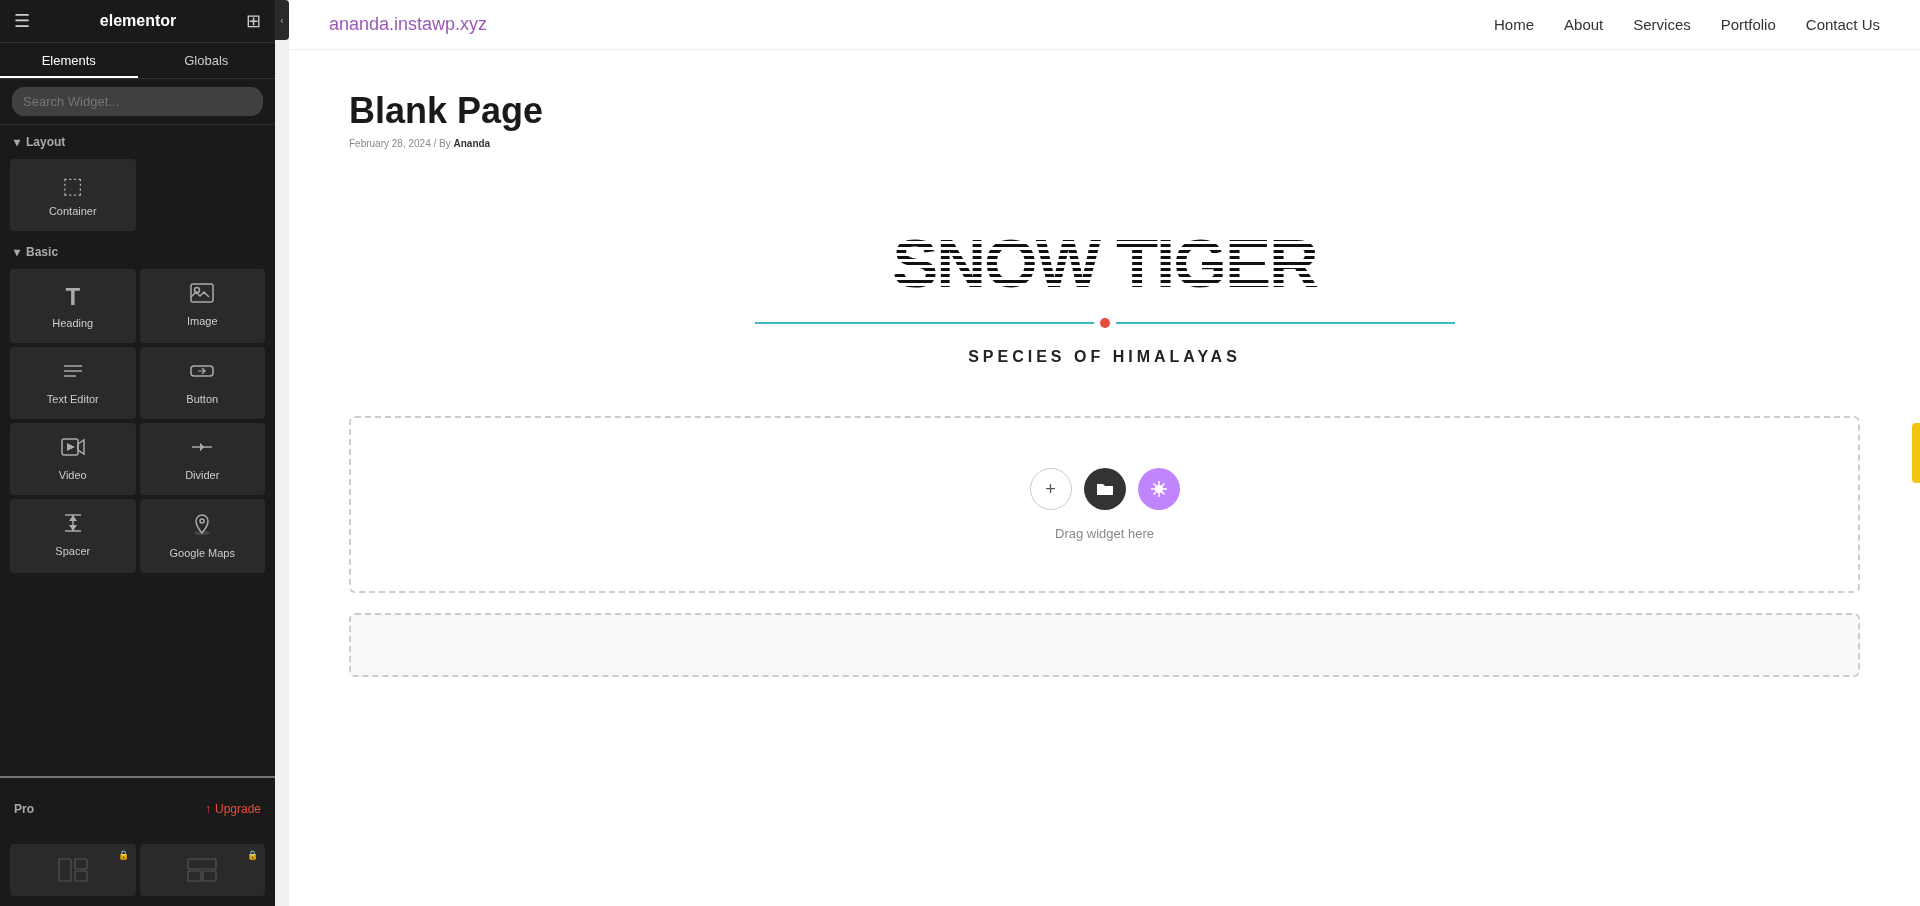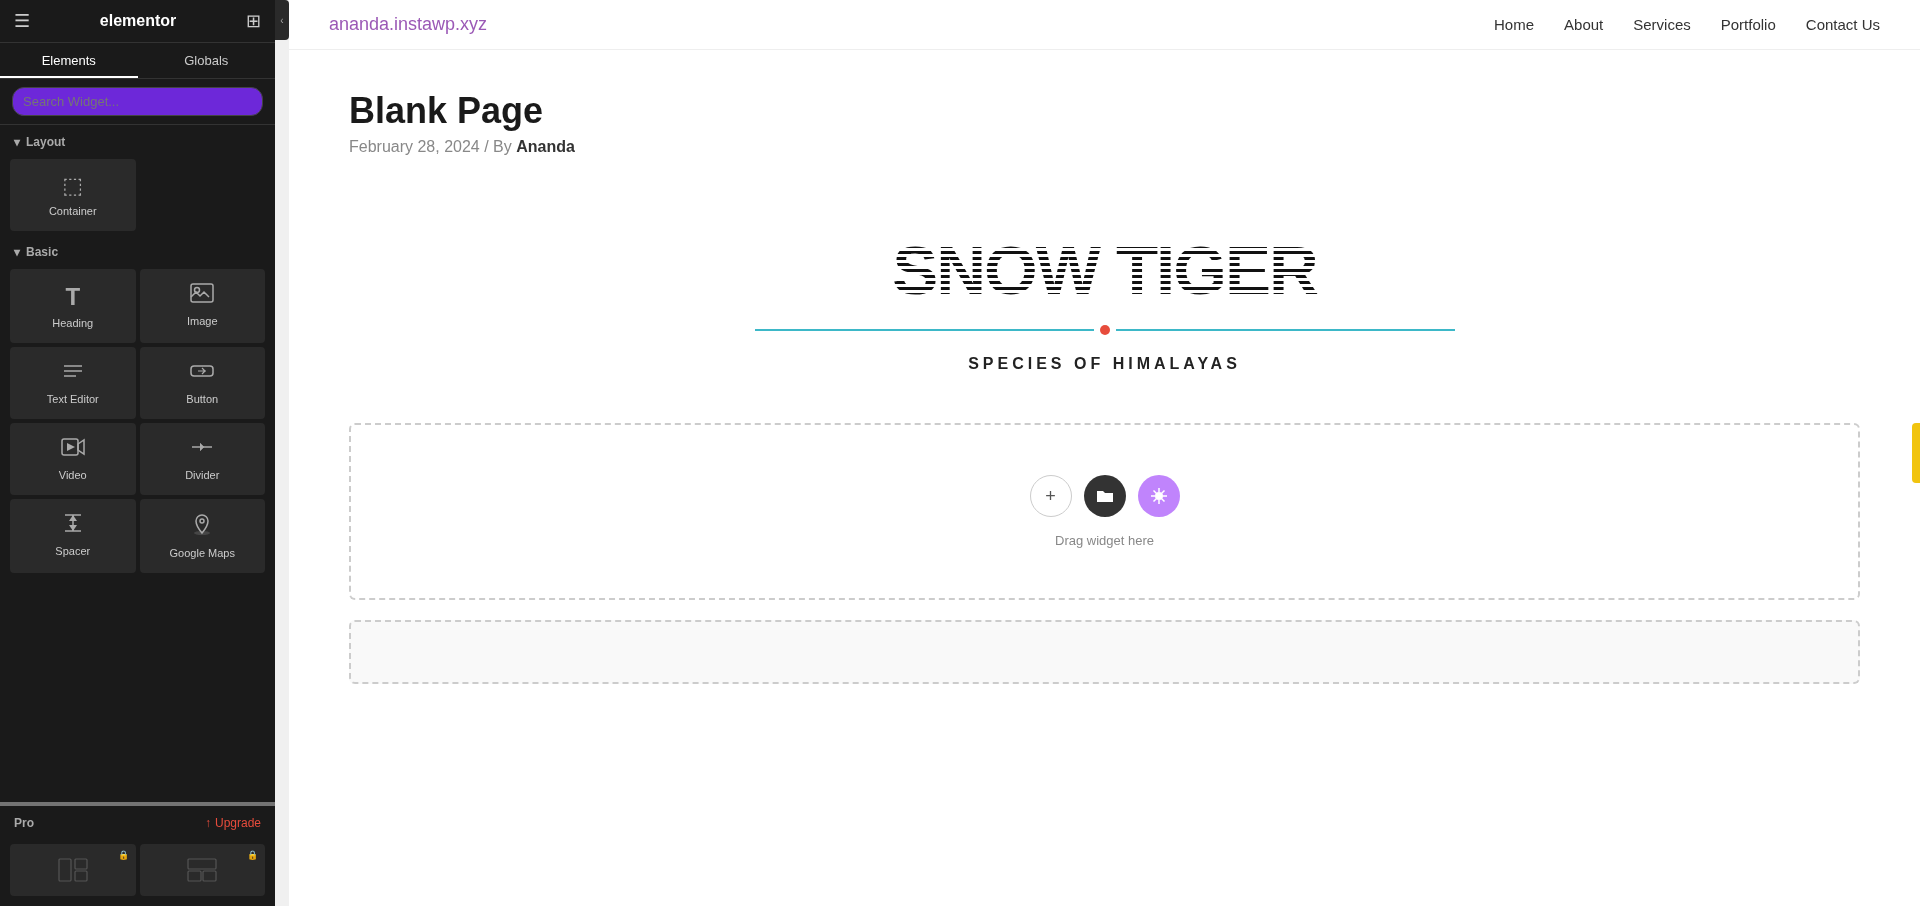"Search Widget..." .search-input { background: #6d28d9 -> #404040 }
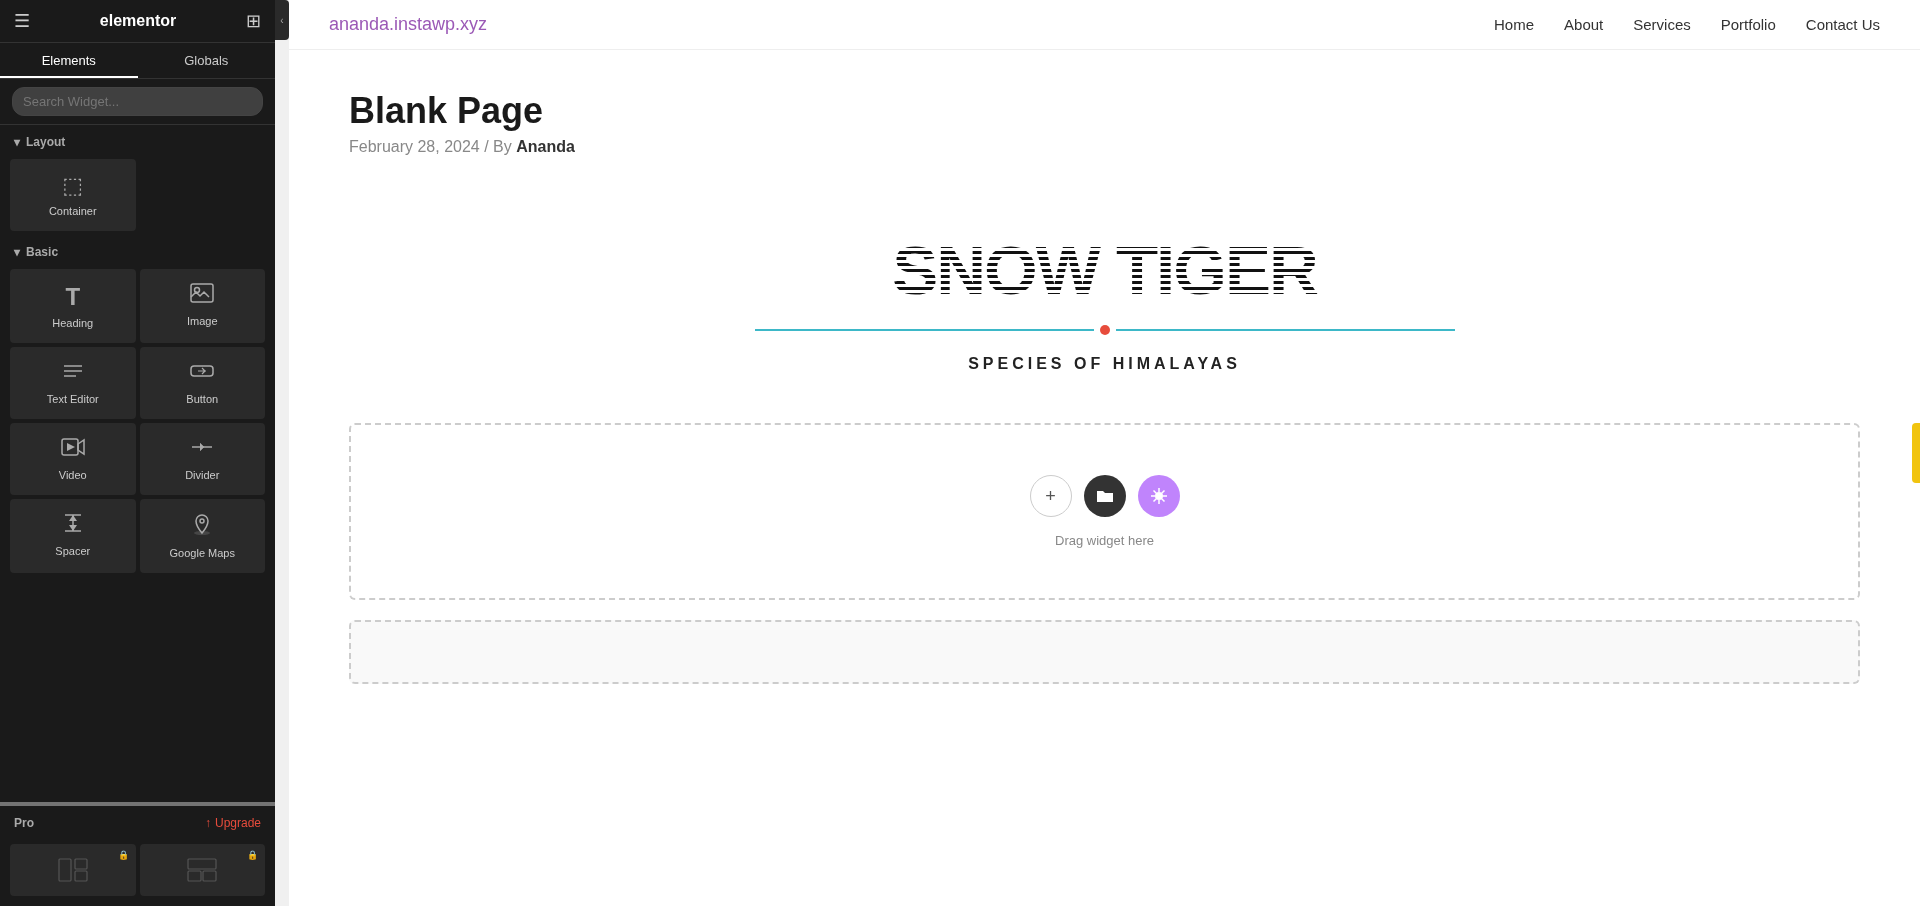"February 28, 2024 / By" .page-meta { font-size: 16px -> 10px }
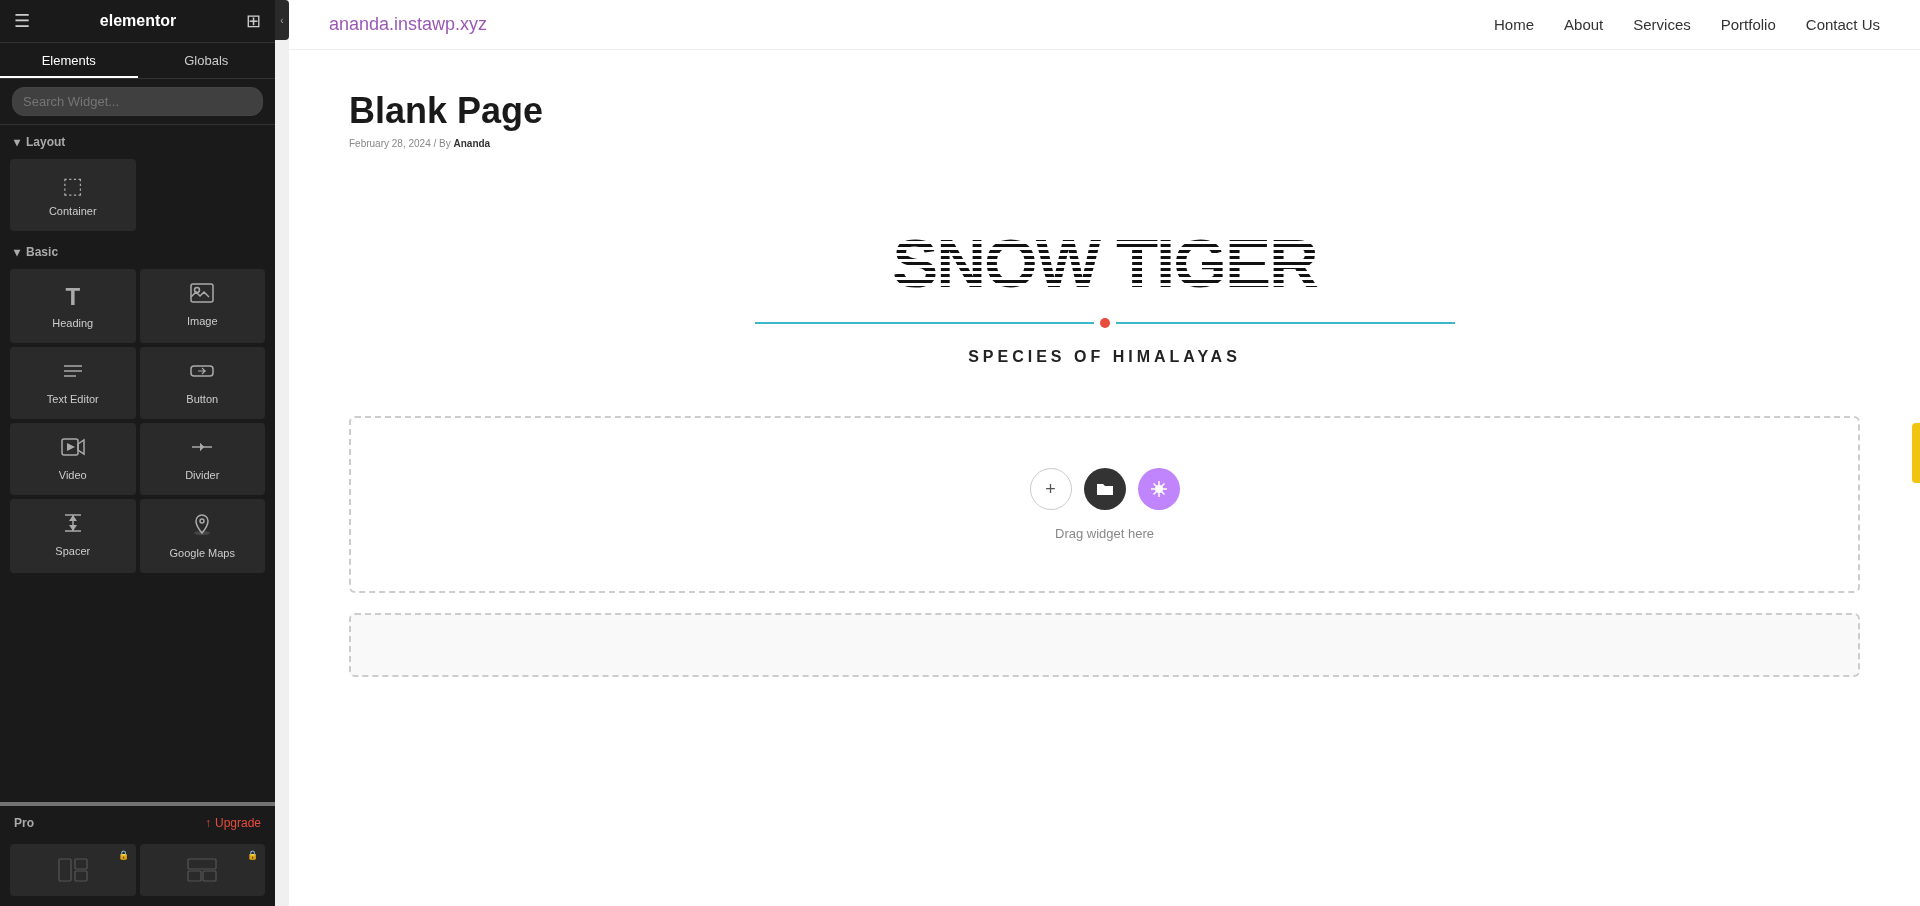"Pro" .pro-section { border-top: 4px solid #737373 -> 2px solid #737373; padding: 10px 14px -> 24px 14px }
